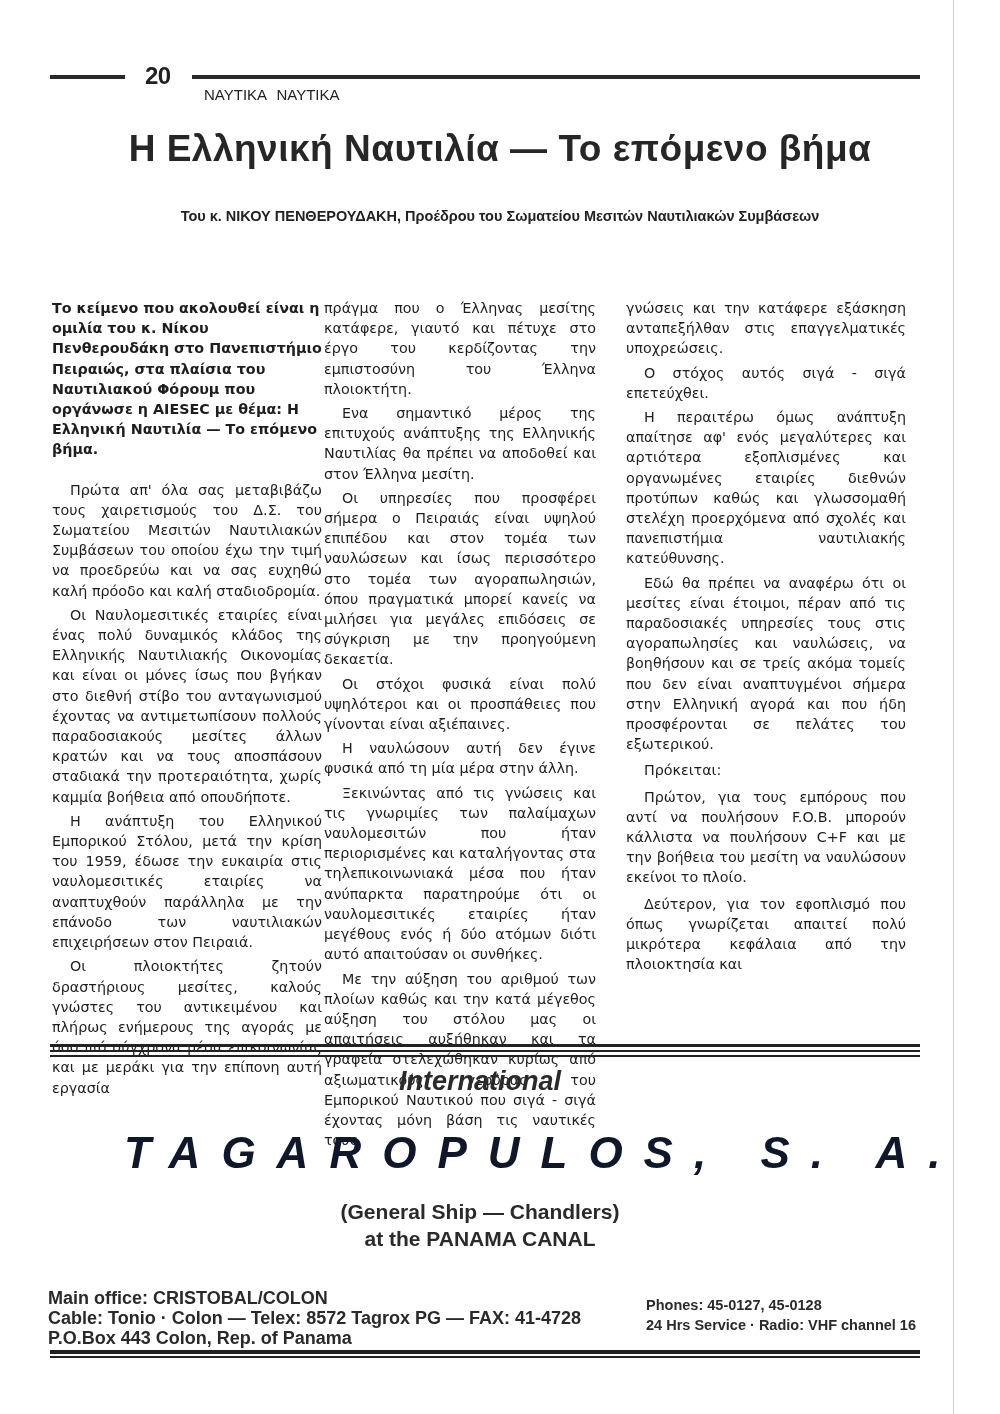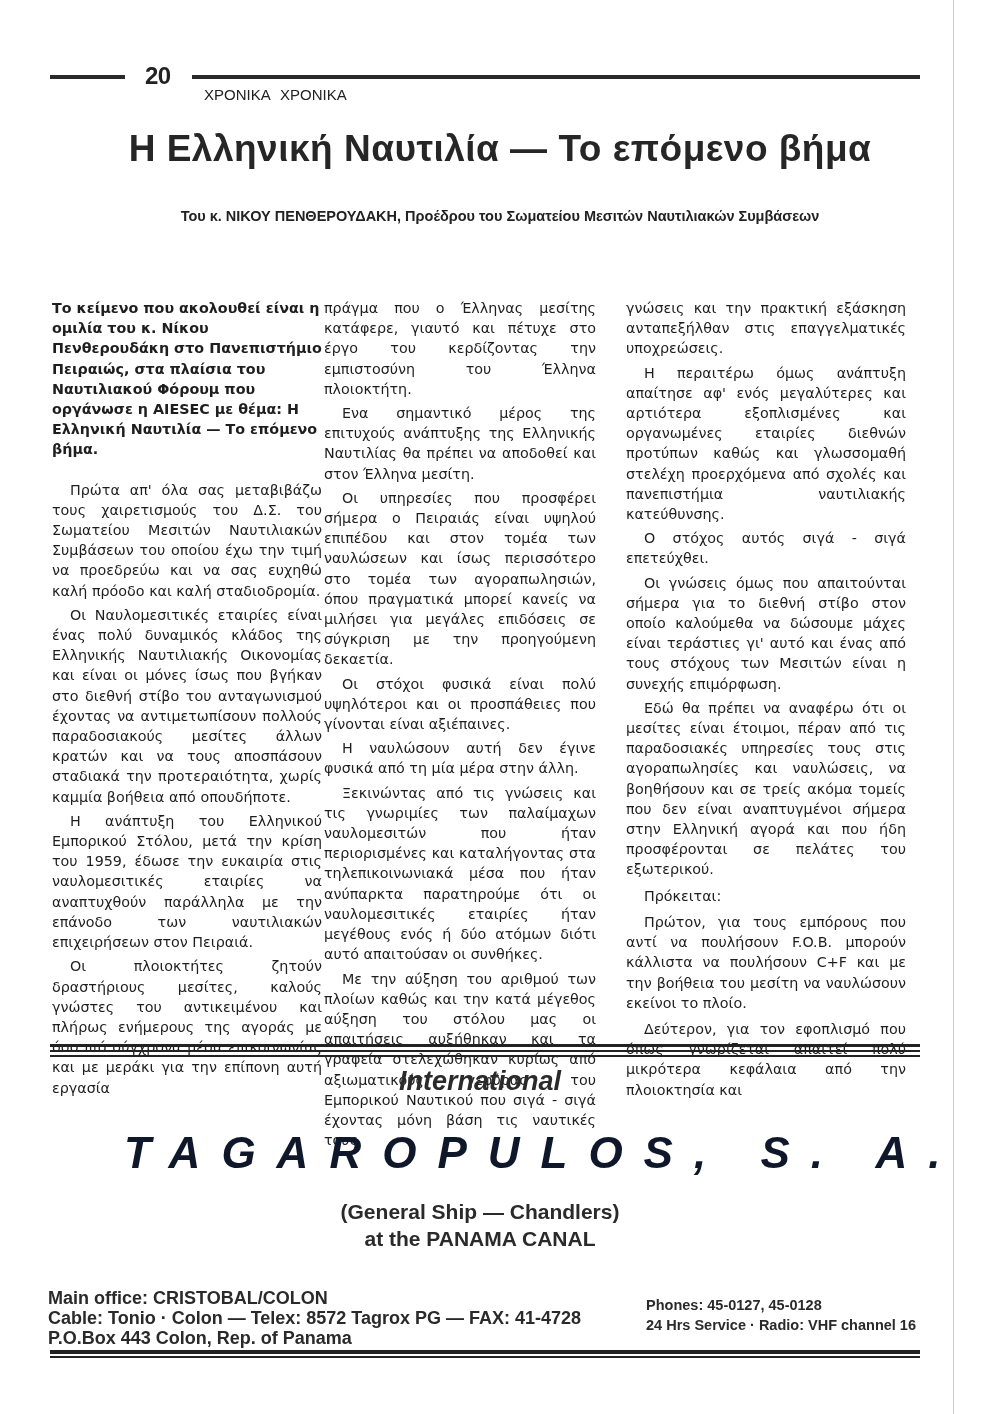"ΧΡΟΝΙΚΑ ΧΡΟΝΙΚΑ" div.hdr-mag { text: ΧΡΟΝΙΚΑ ΧΡΟΝΙΚΑ -> ΝΑΥΤΙΚΑ ΝΑΥΤΙΚΑ }
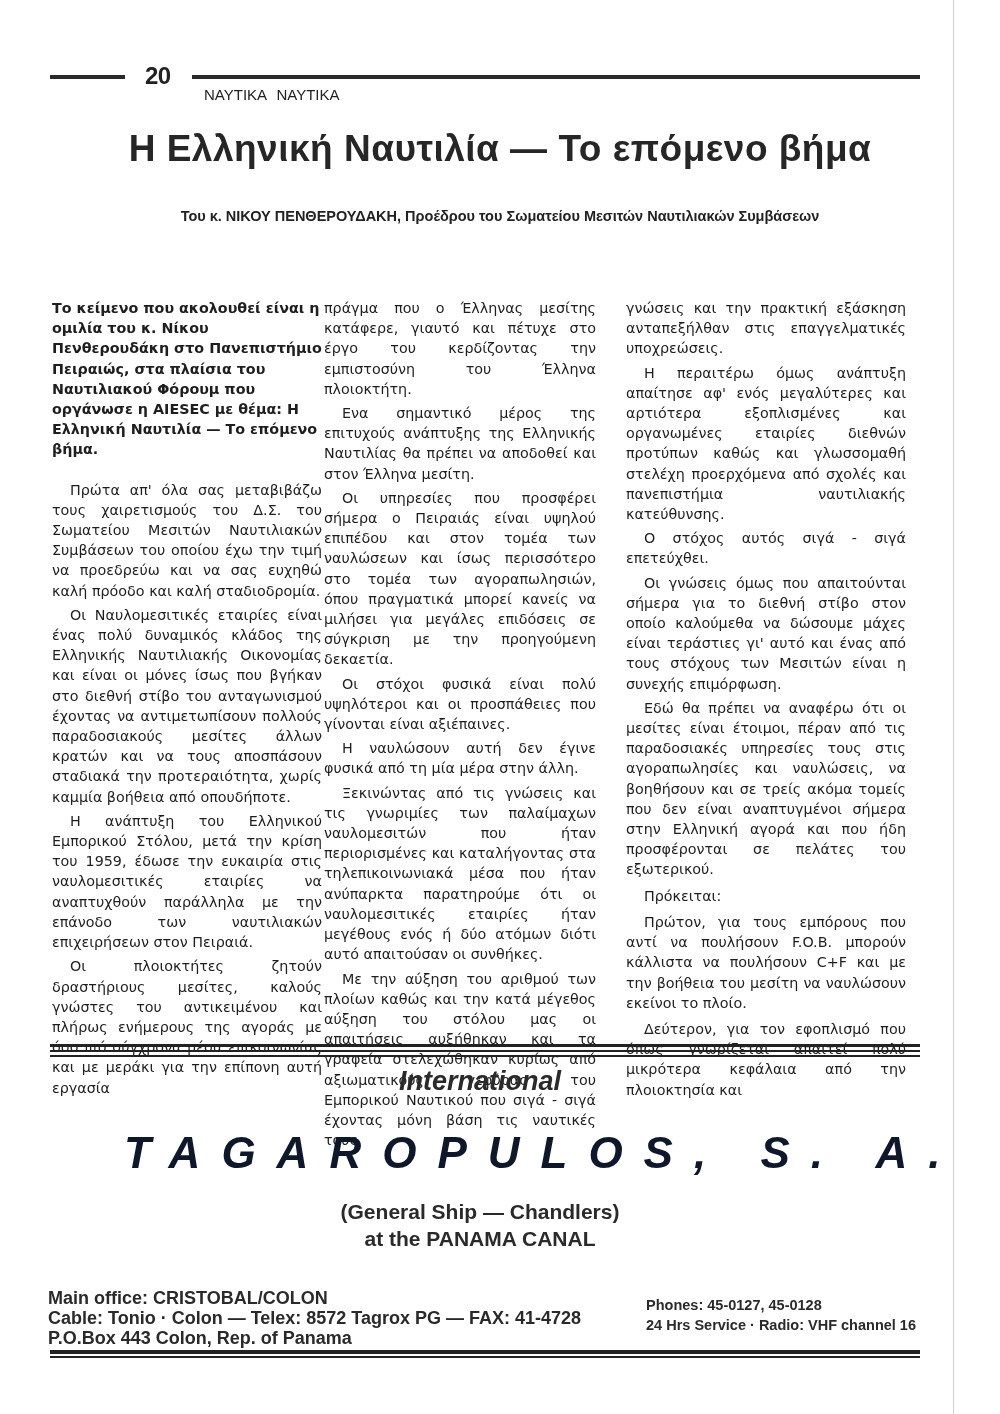"γνώσεις και την πρακτική εξάσκηση" p.noindent { text: πρακτική -> κατάφερε }
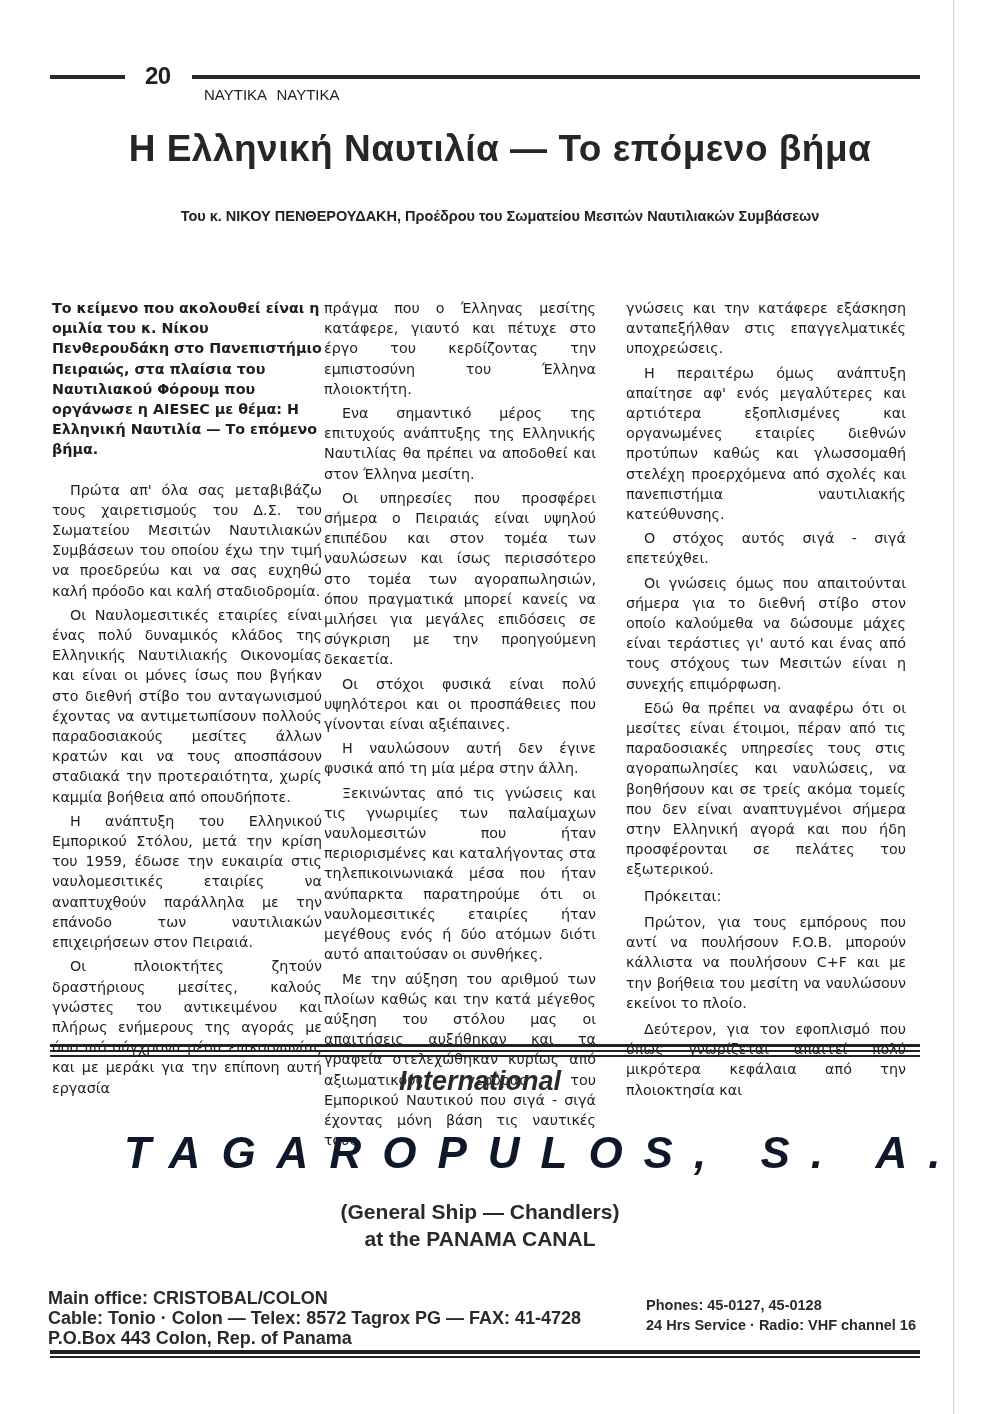"Η περαιτέρω όμως ανάπτυξη απαίτησε" p { order: before "Ο στόχος αυτός σιγά -" -> after "Ο στόχος αυτός σιγά -" }
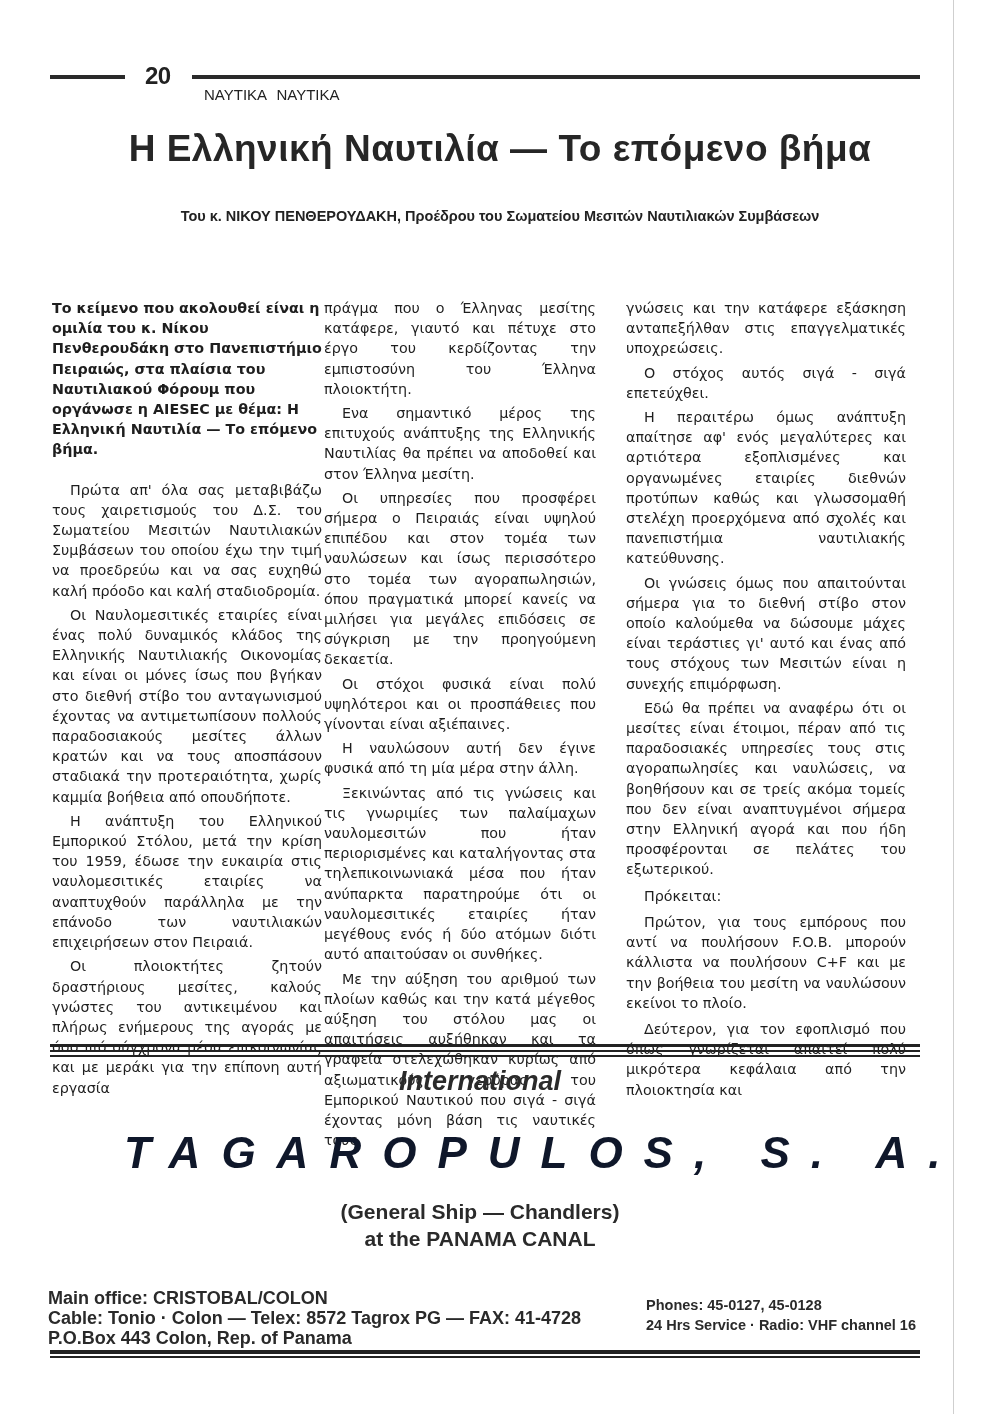"Οι γνώσεις όμως που απαιτούνται" p { html: <p>Οι γνώσεις όμως που απαιτούνται σήμερα για το διεθνή στίβο στον οποίο καλούμεθα να δώσουμε μάχες είναι τεράστιες γι' αυτό και ένας από τους στόχους των Μεσιτών είναι η συνεχής επιμόρφωση.</p> -> none }
